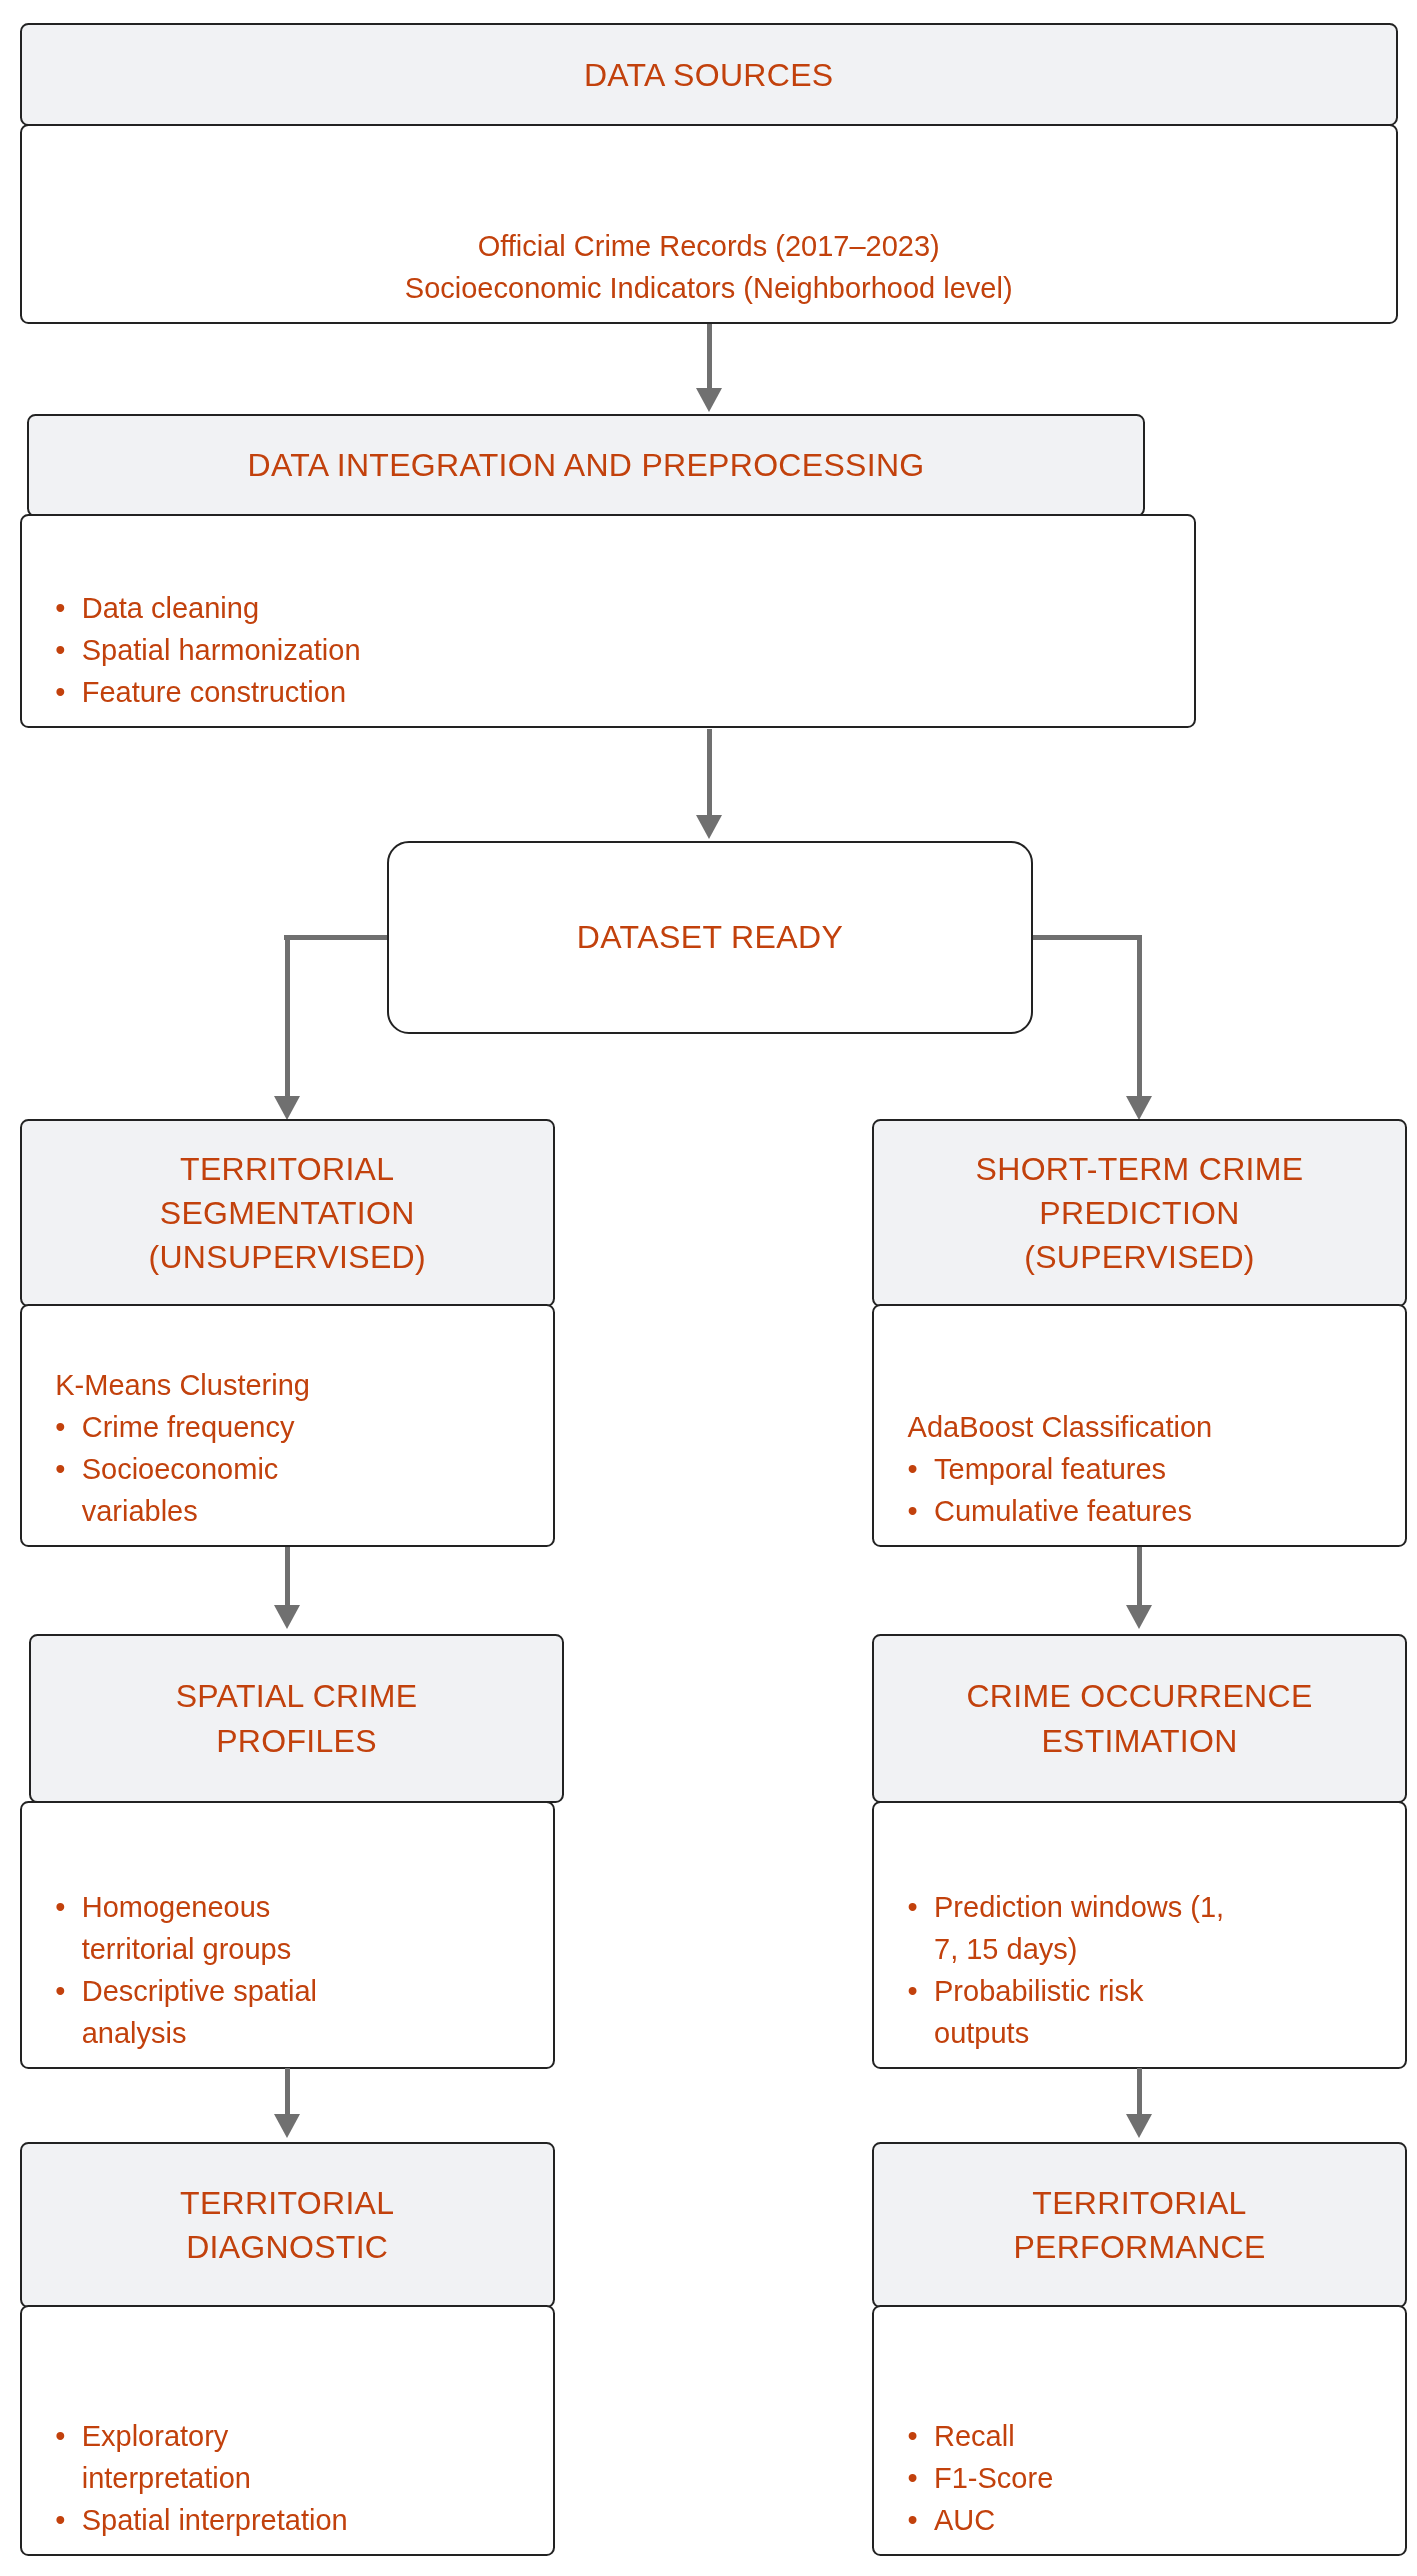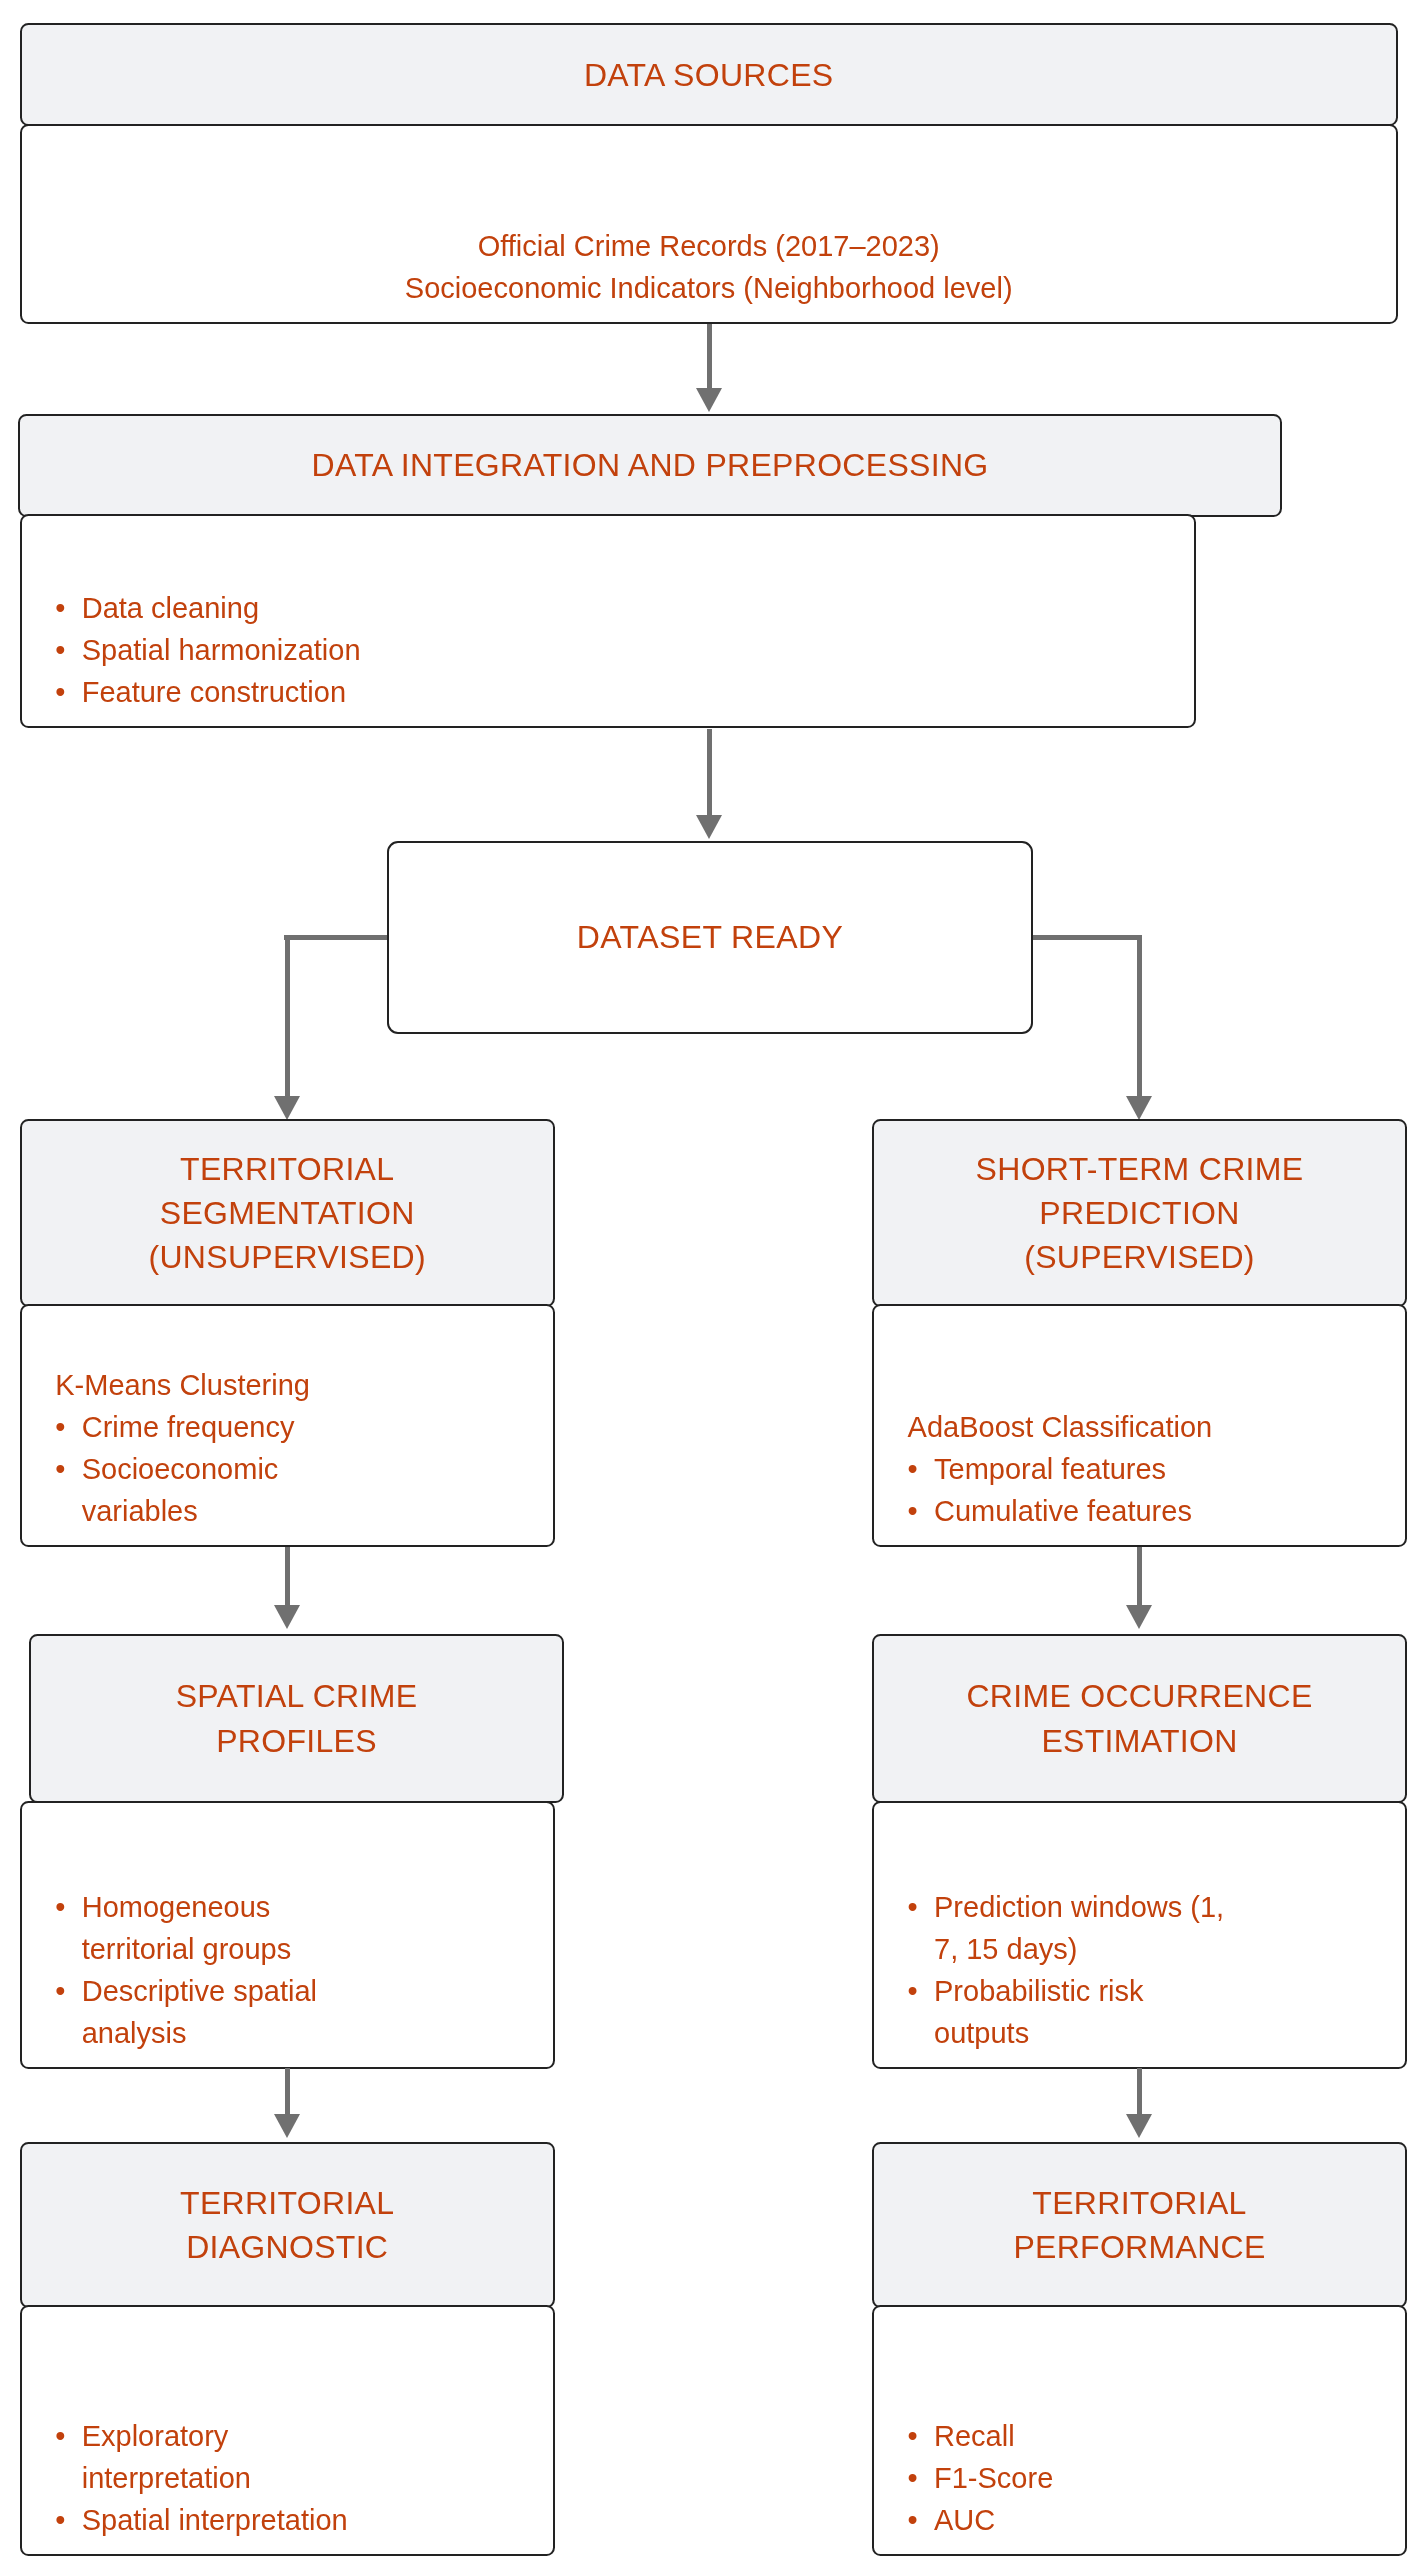"DATA INTEGRATION AND PREPROCESSING" div.box { left: 18px -> 27px; width: 1264px -> 1118px }
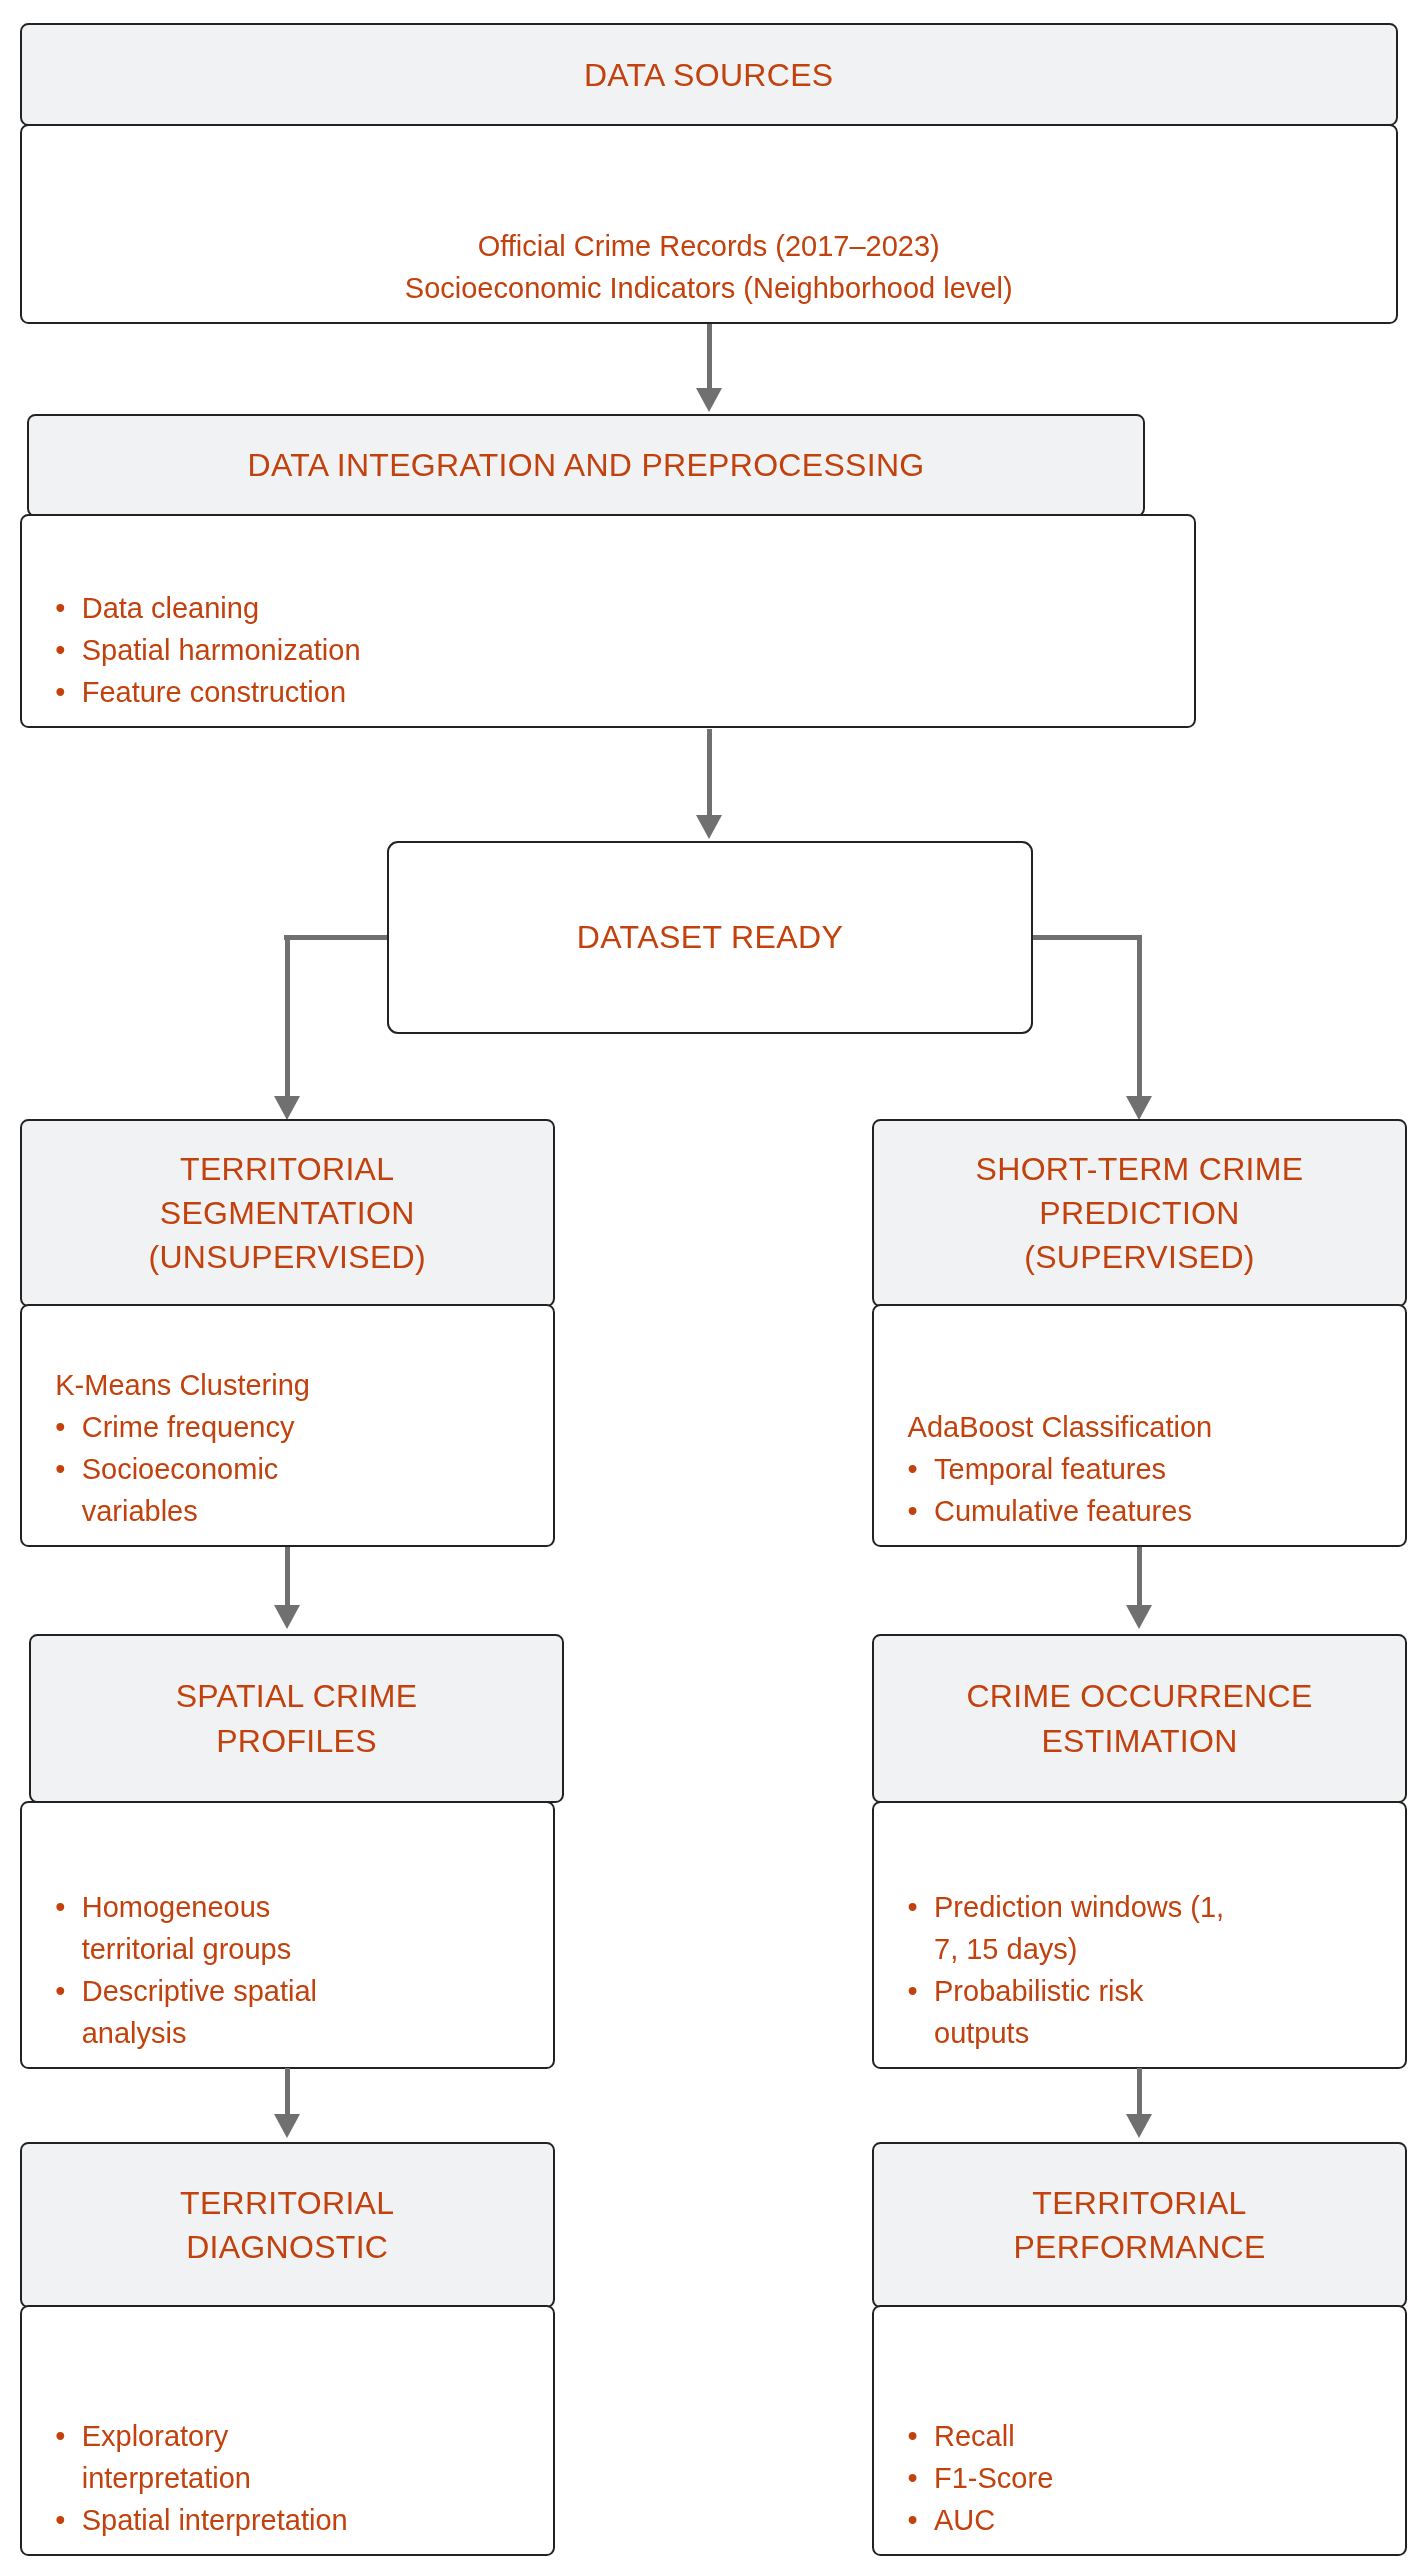"DATASET READY" .dataset { border-radius: 11px -> 22px }
